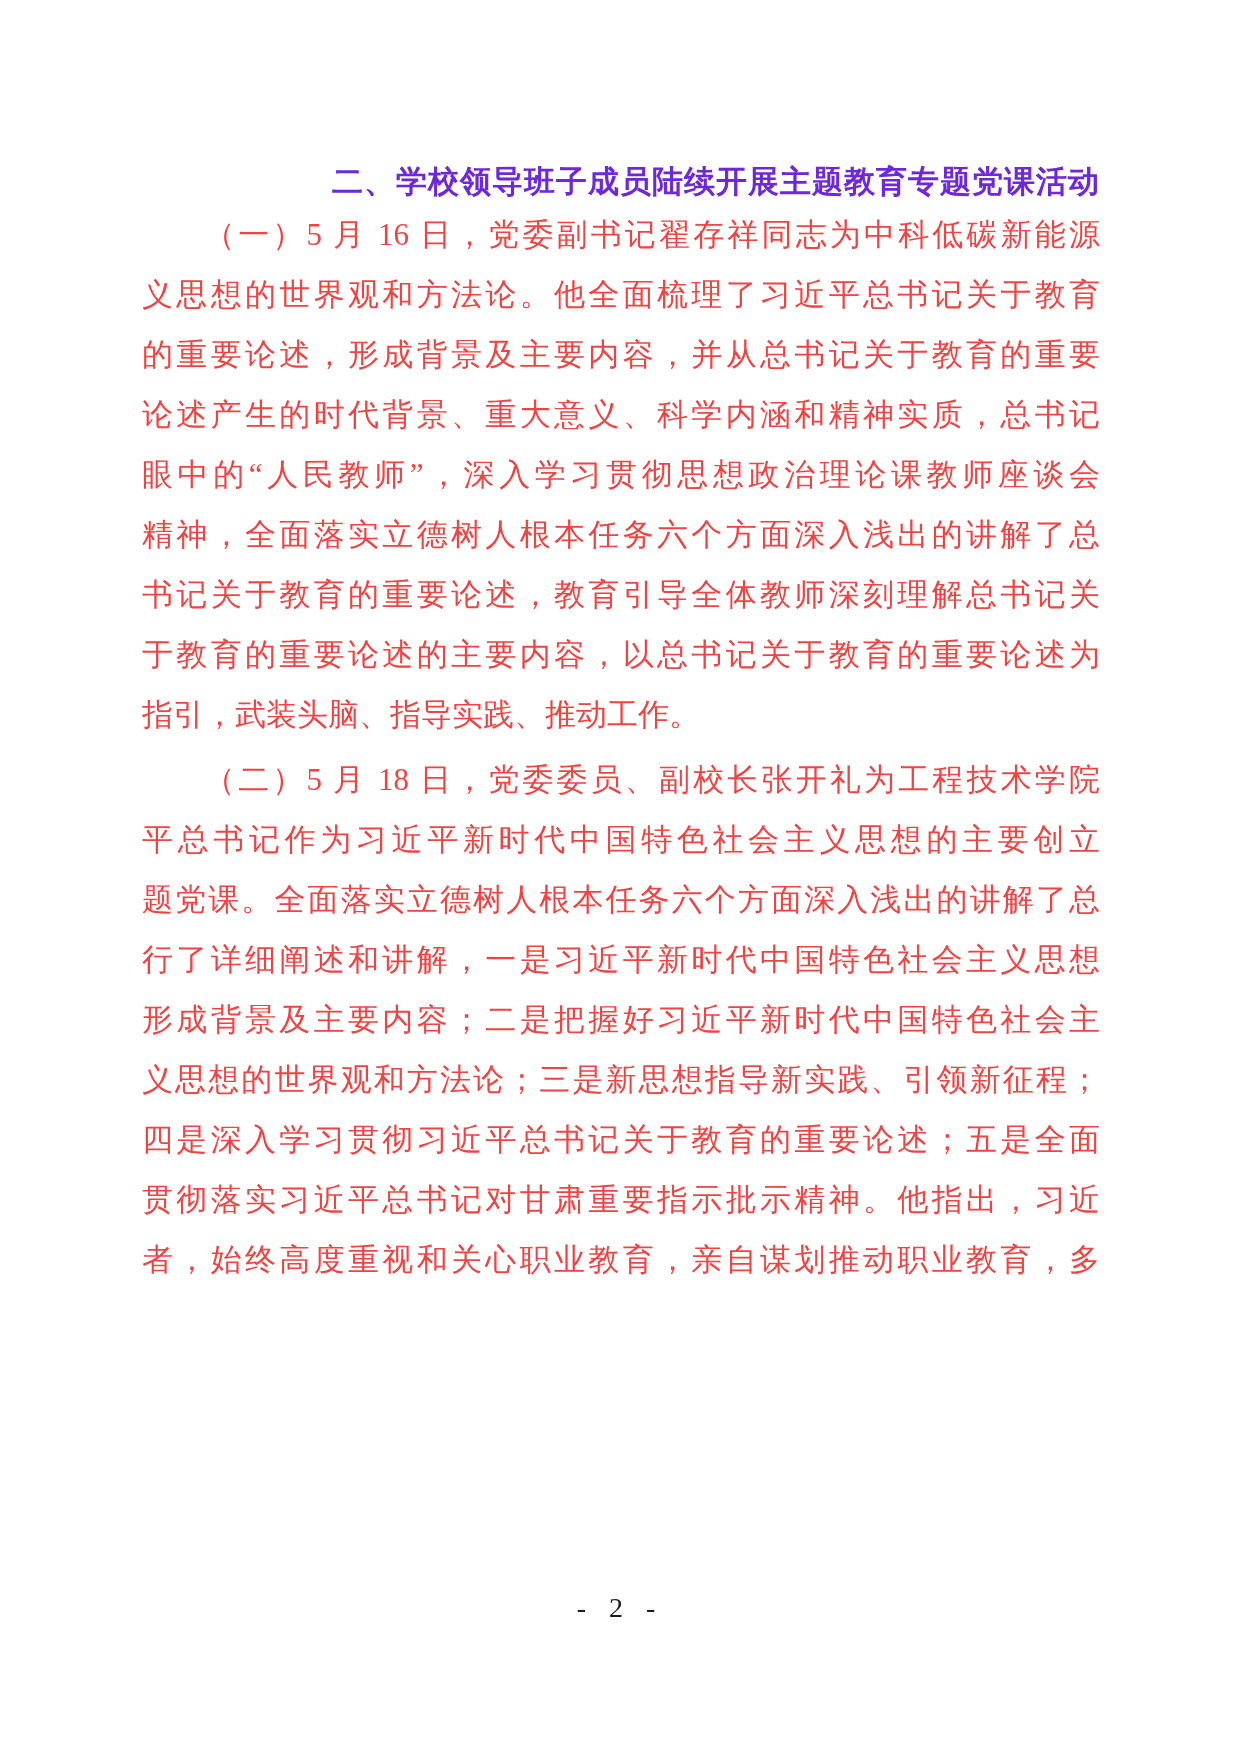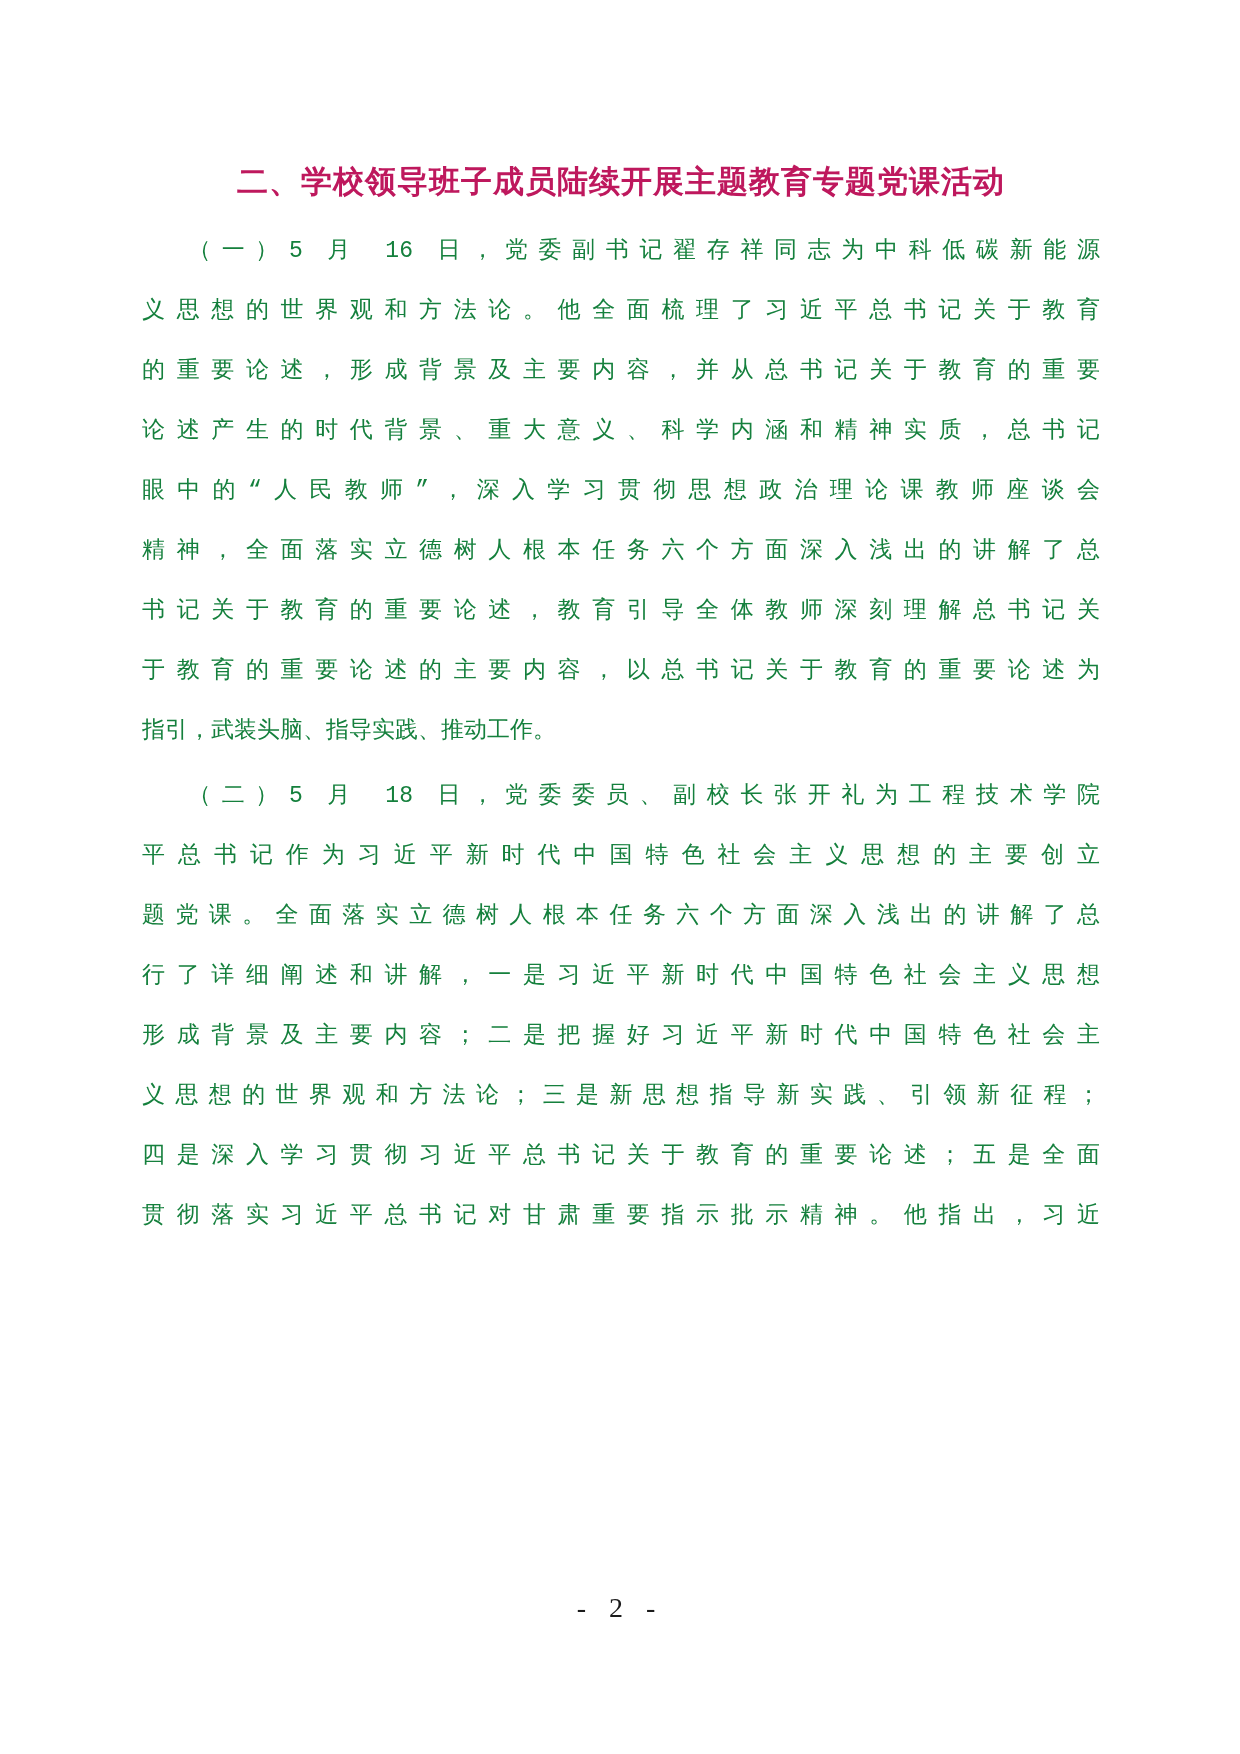"二、学校领导班子成员陆续开展主题教育专题党课活动" .heading { color: #be185d -> #6d28d9; margin-bottom: 17px -> 1px; text-align: center -> right }
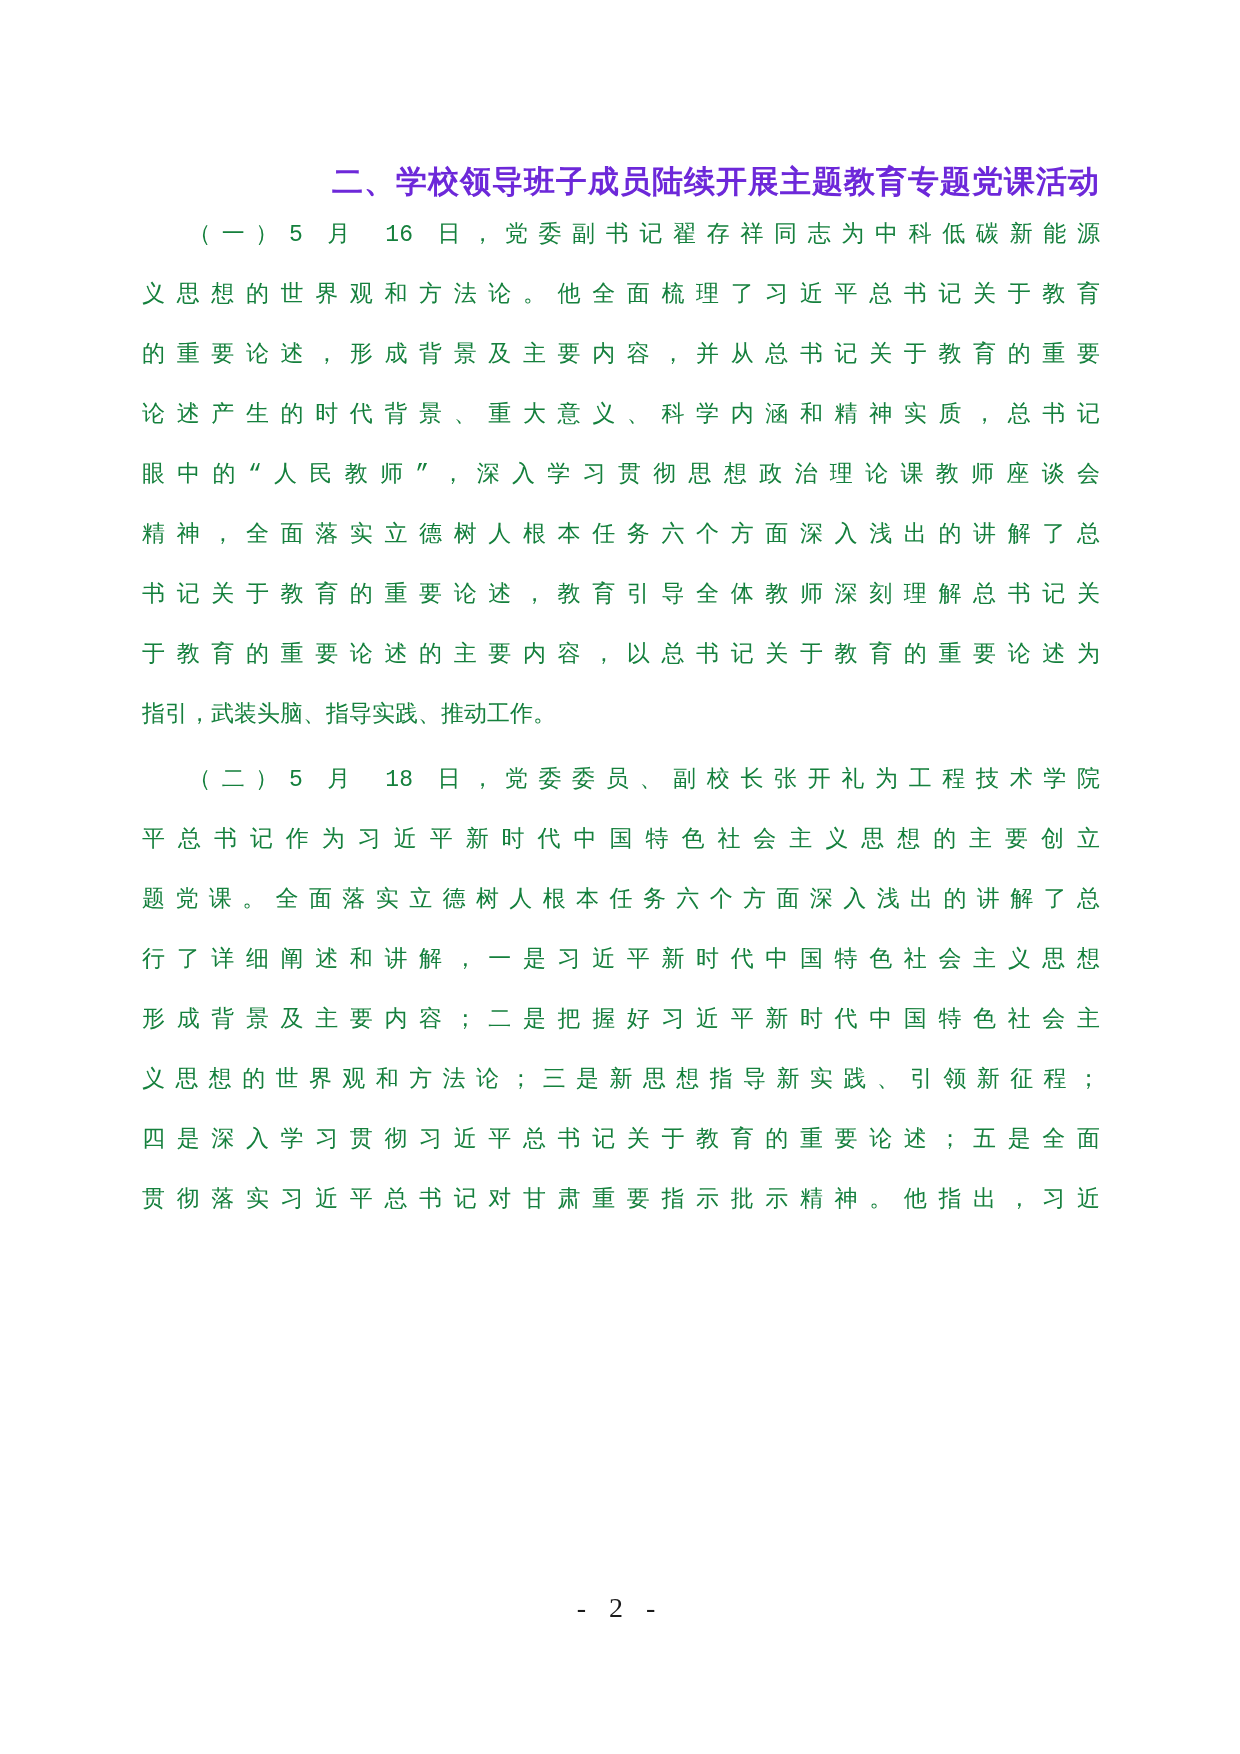"（一）5 月 16 日，党委副书记翟存祥同志为中科低碳新能源" .paragraph { color: #15803d -> #ef4444; font-family: Liberation Mono, monospace -> none; font-size: 23px -> 31px }
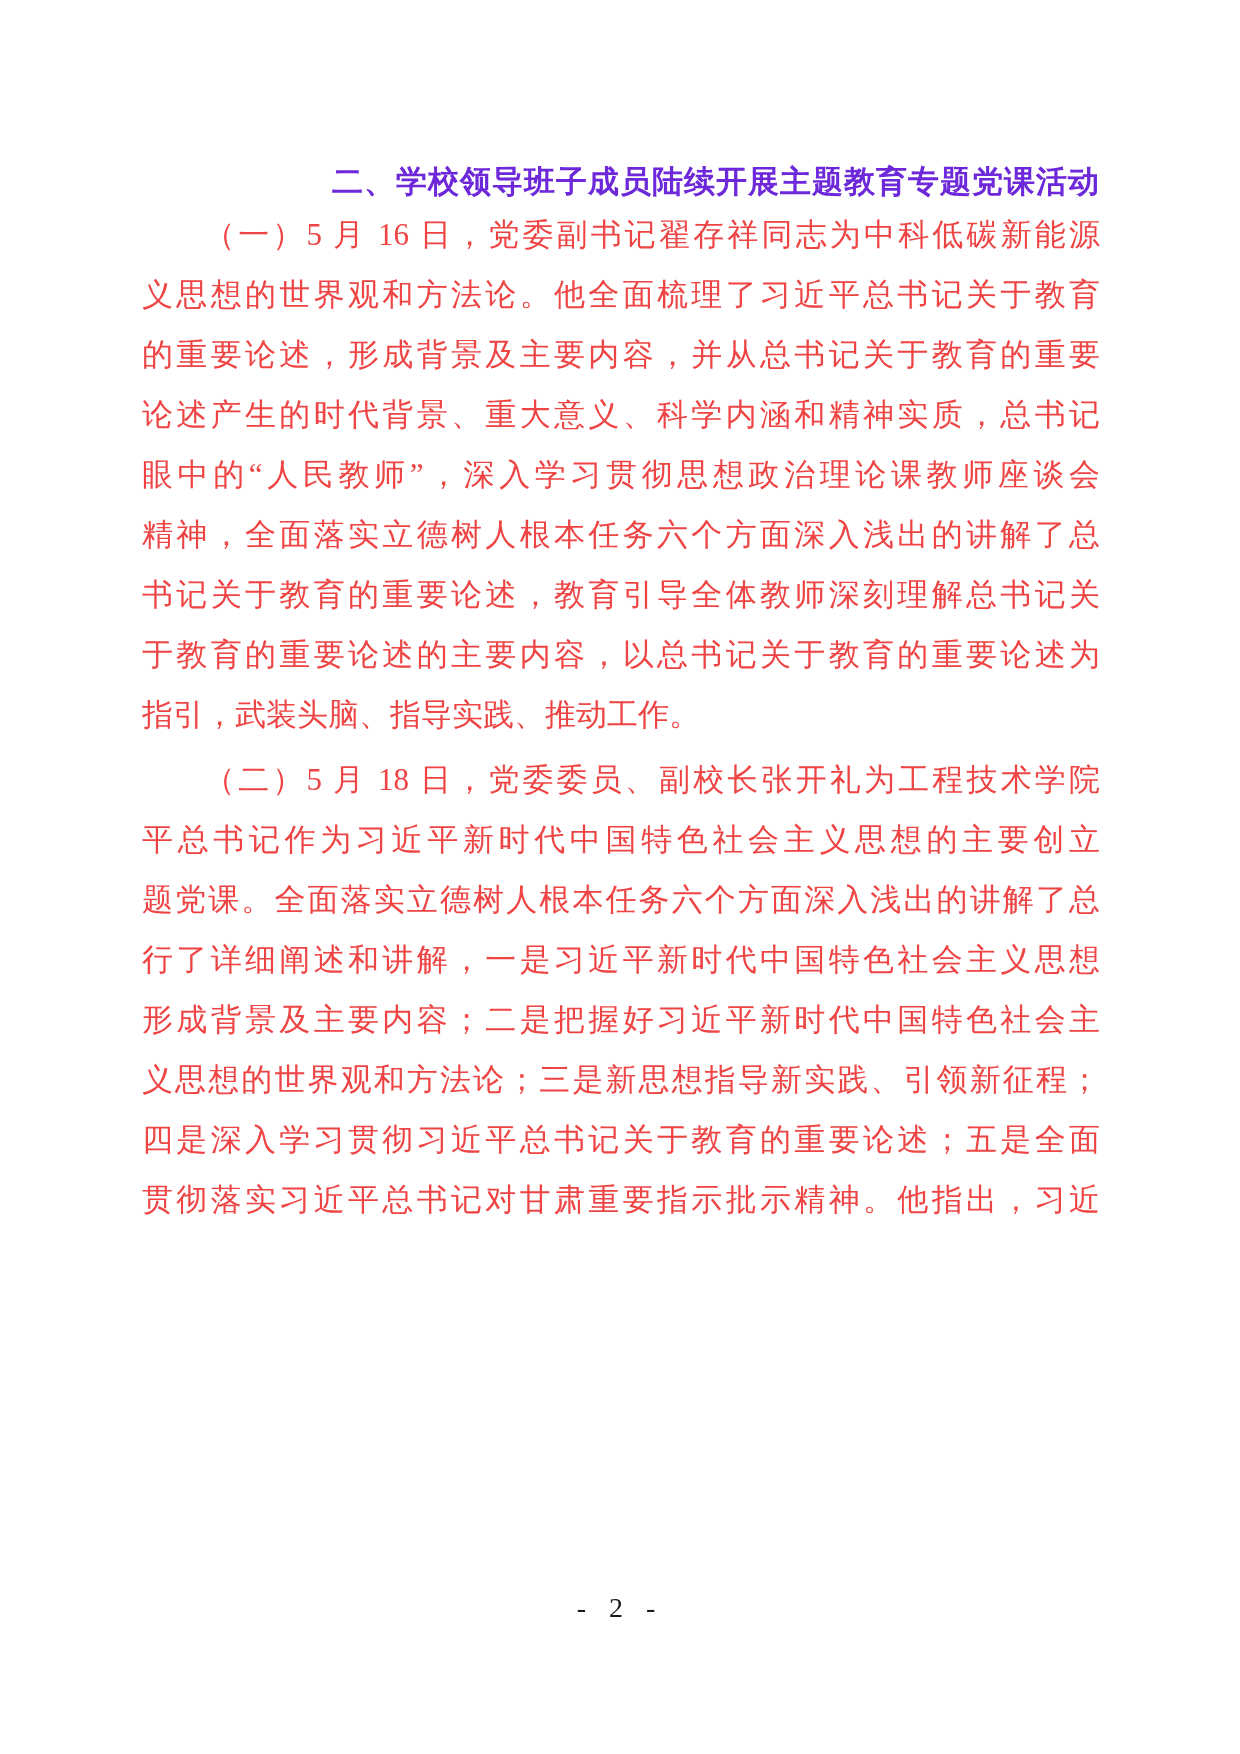"者，始终高度重视和关心职业教育，亲自谋划推动职业教育，多" div.line { html: none -> <div>者，始终高度重视和关心职业教育，亲自谋划推动职业教育，多</div> }
